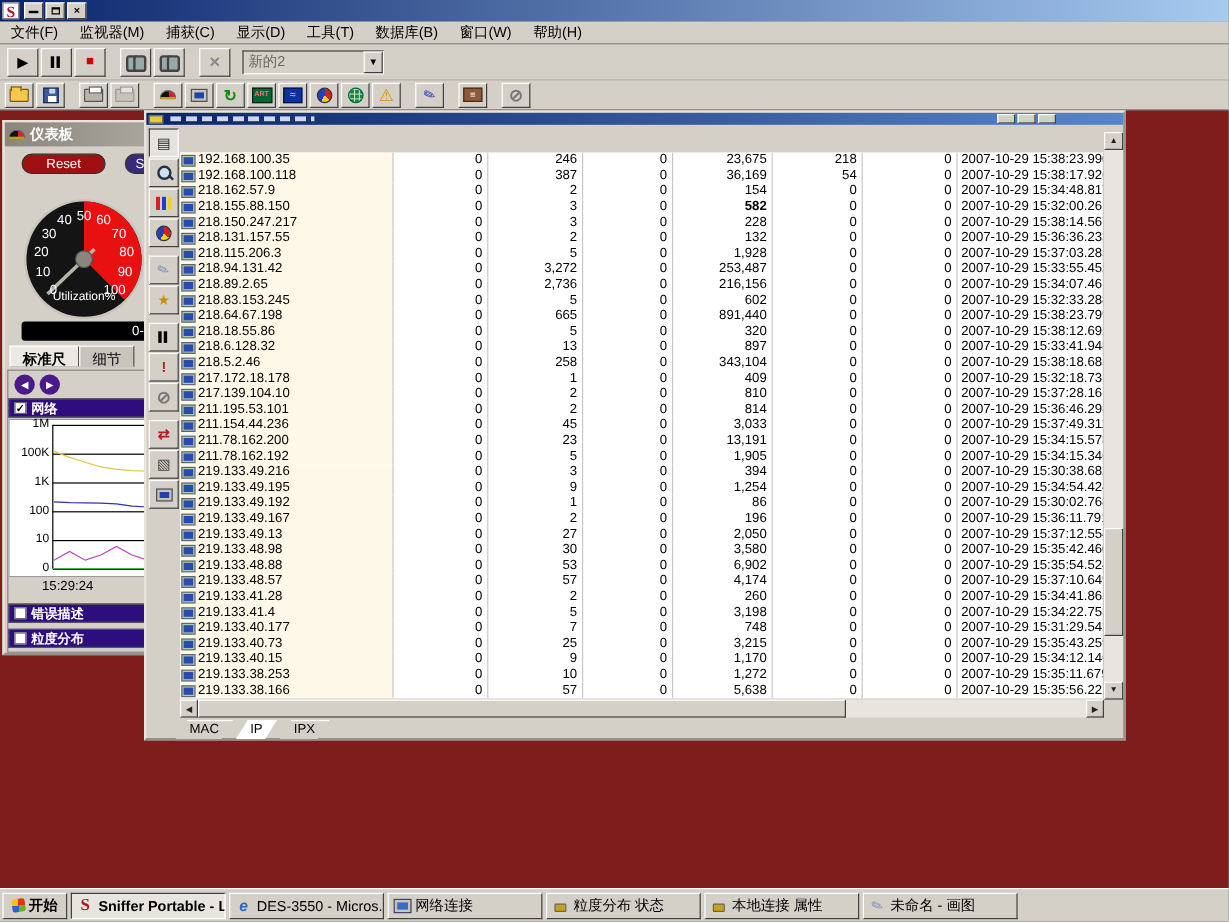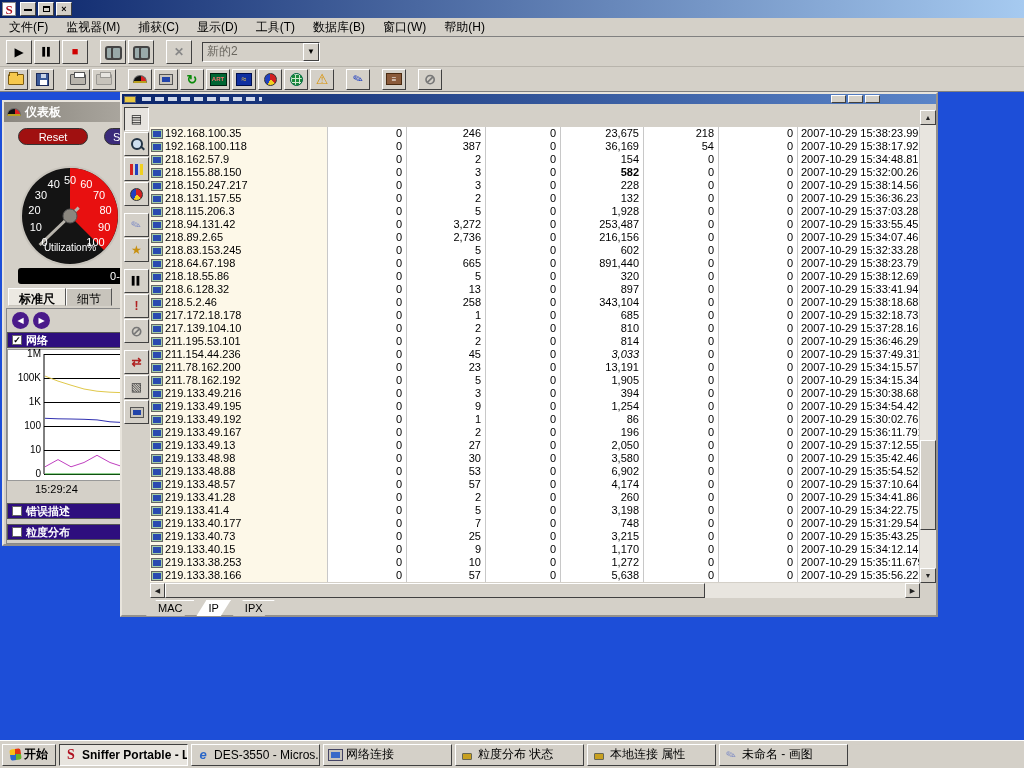"仪表板" #client { background: #1d4ed8 -> #7f1d1d }
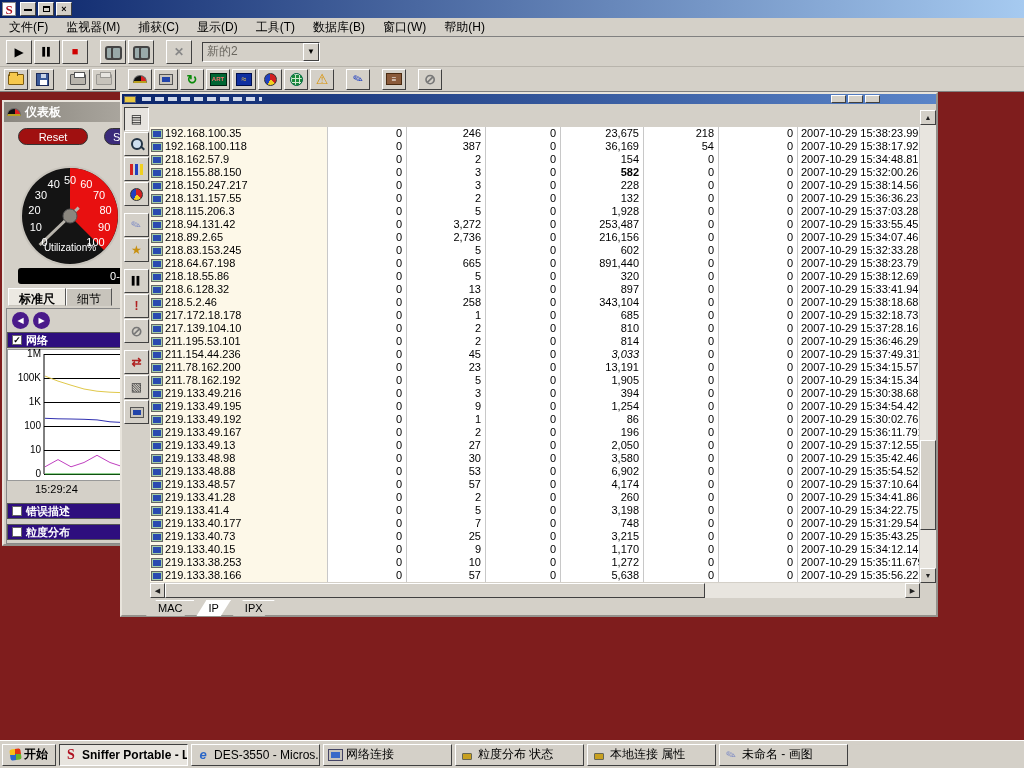"685" span.cell { text: 685 -> 409 }
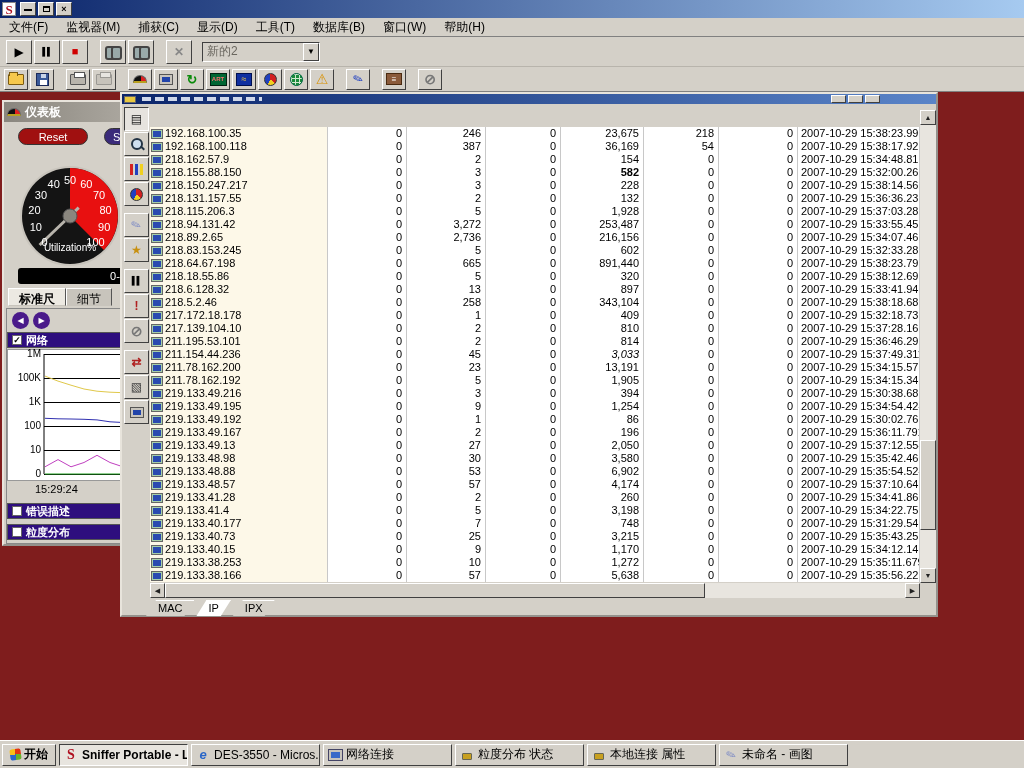"3,033" span.cell { font-style: italic -> none }
